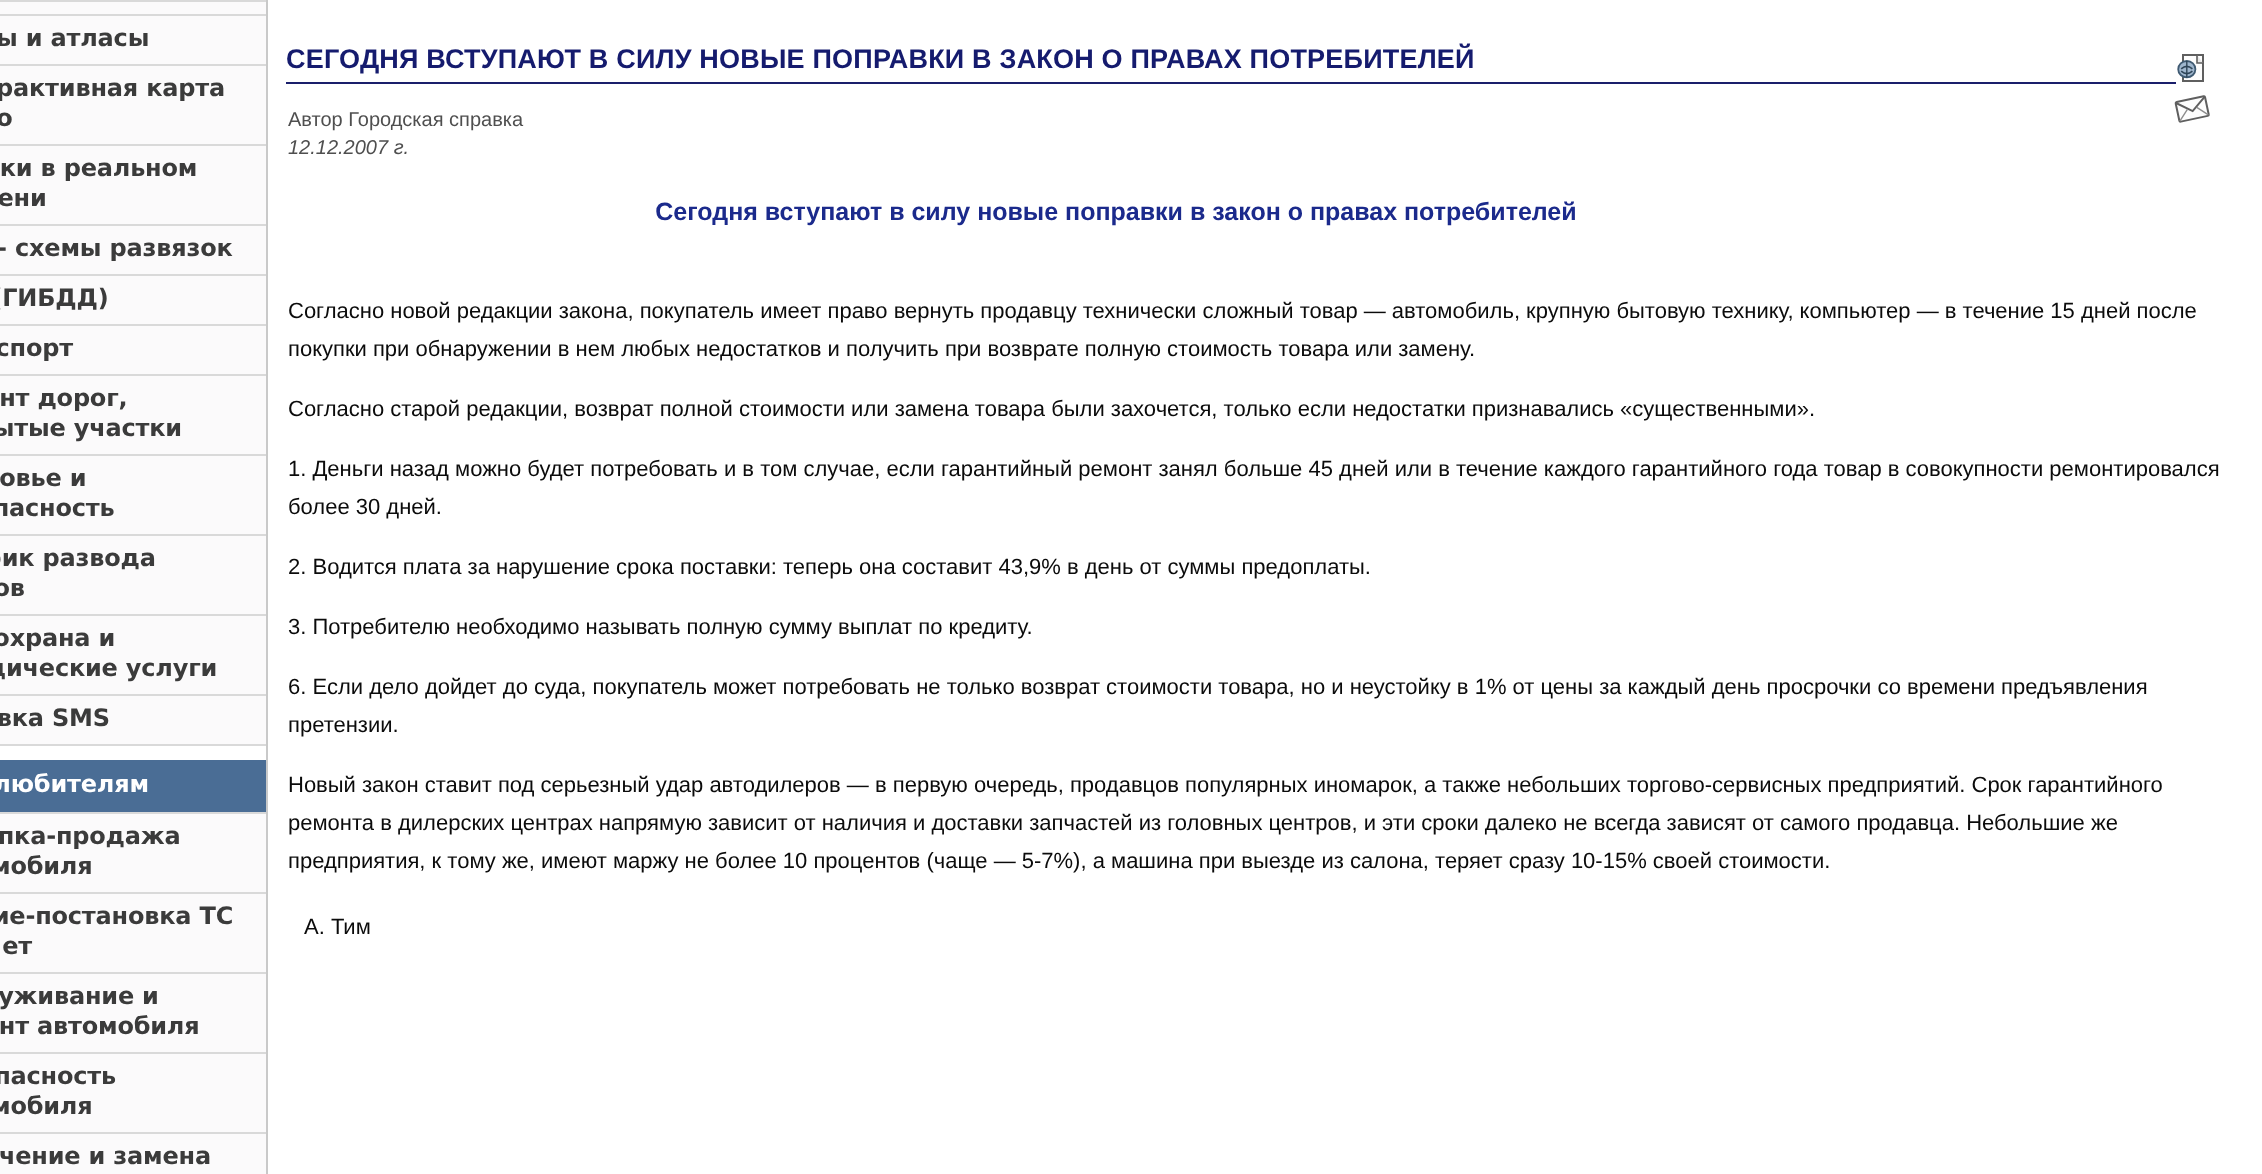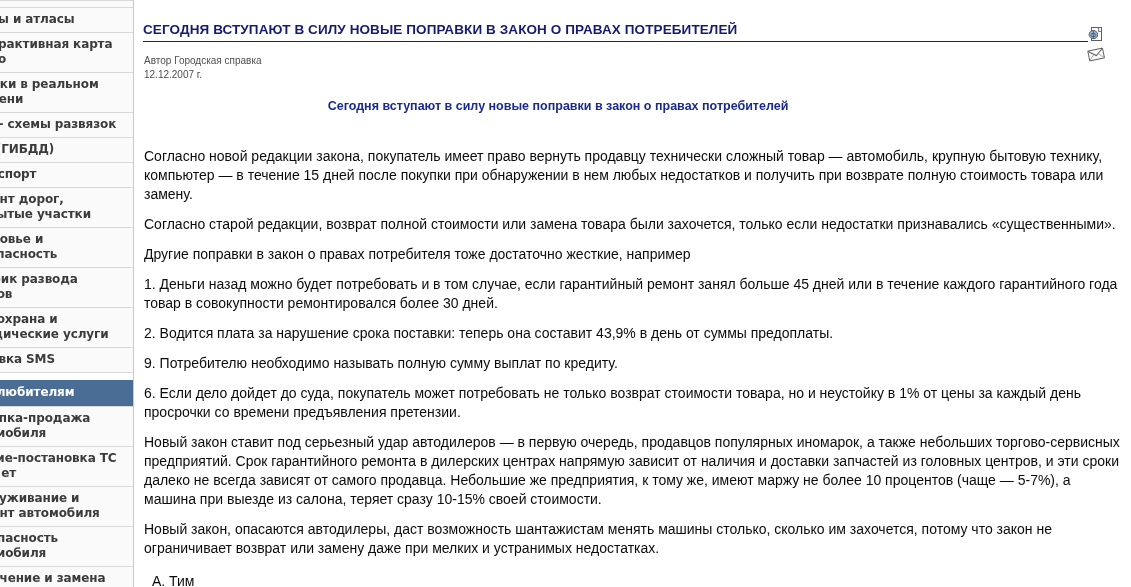"12.12.2007 г." .byline .date { font-style: none -> italic }
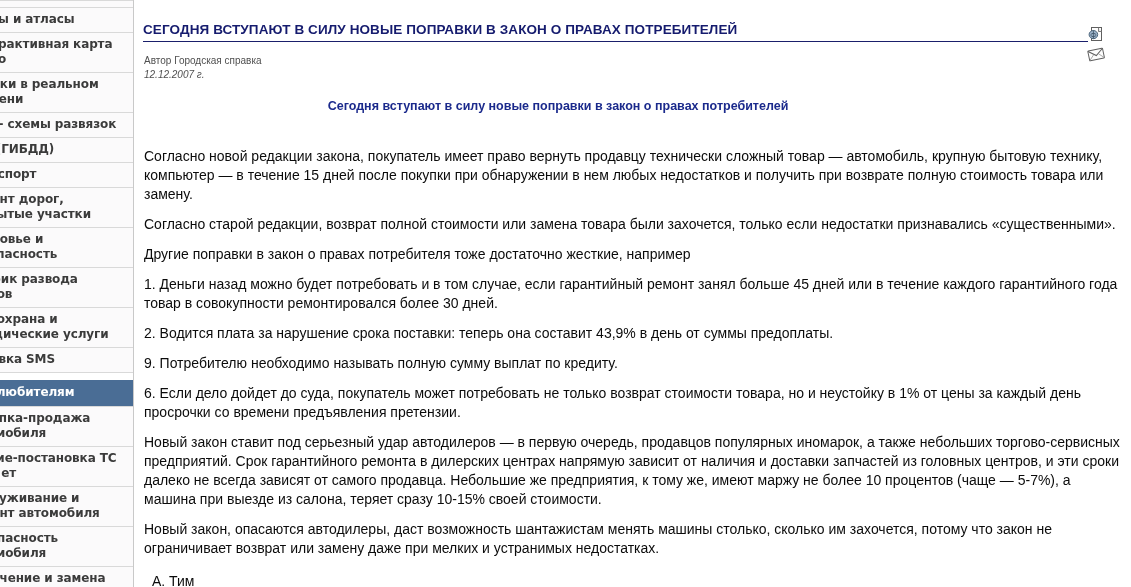"Согласно новой редакции закона," .body-text p { font-size: 14px -> 11px }
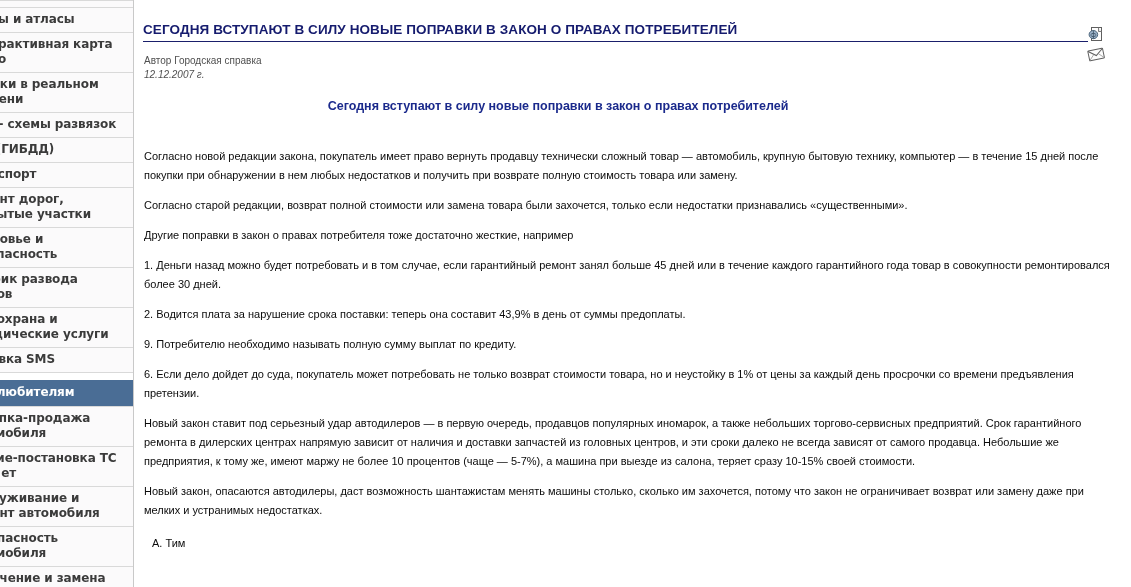"Другие поправки в закон о" p { html: <p>Другие поправки в закон о правах потребителя тоже достаточно жесткие, например</p> -> none }
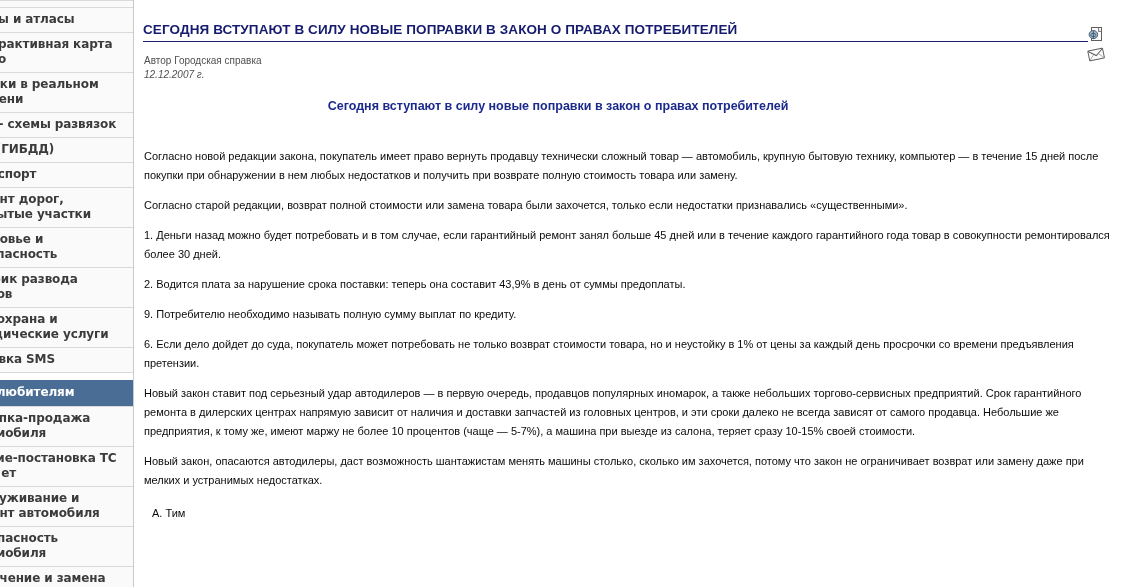"9. Потребителю необходимо называть" p { text: 9 -> 3 }
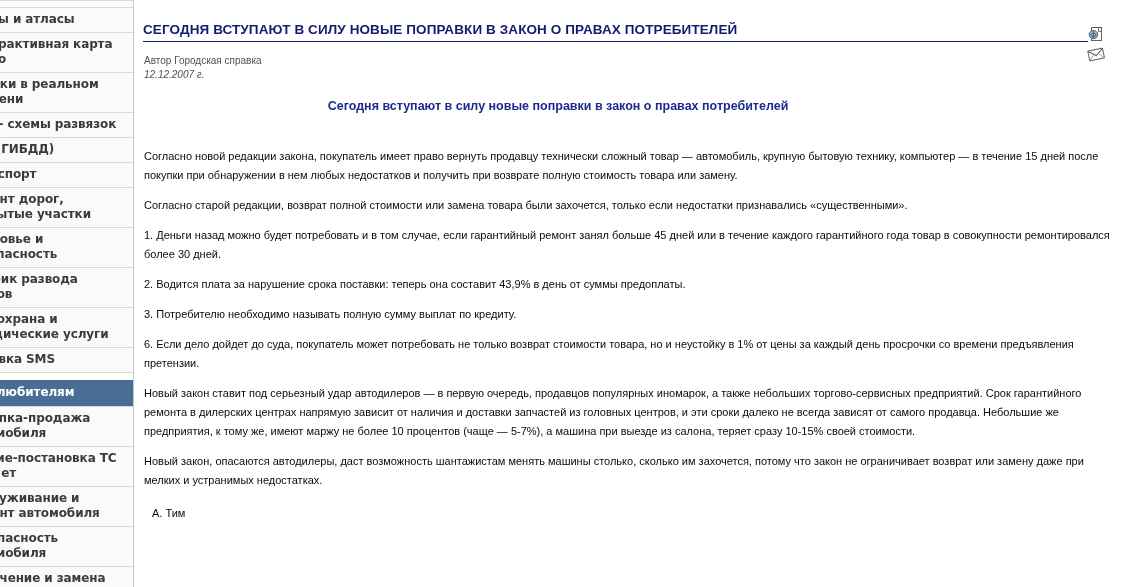"Новый закон, опасаются автодилеры, даст" p { html: <p>Новый закон, опасаются автодилеры, даст возможность шантажистам менять машины столько, сколько им захочется, потому что закон не ограничивает возврат или замену даже при мелких и устранимых недостатках.</p> -> none }
